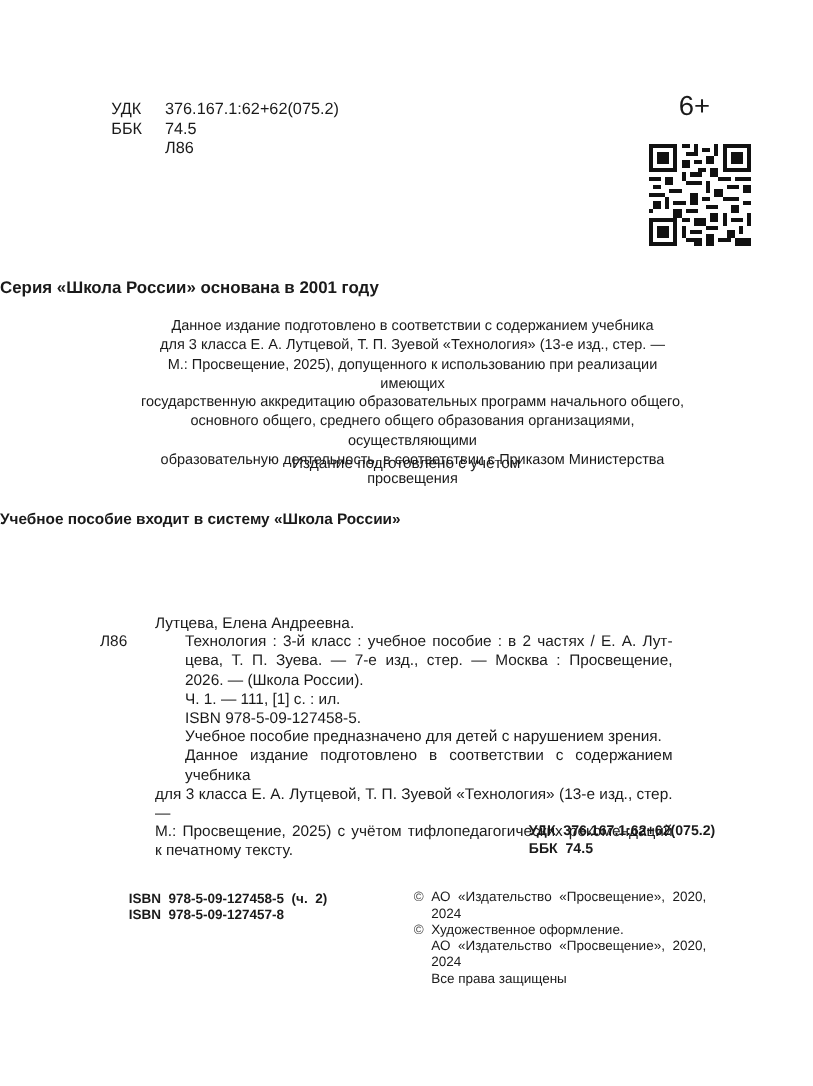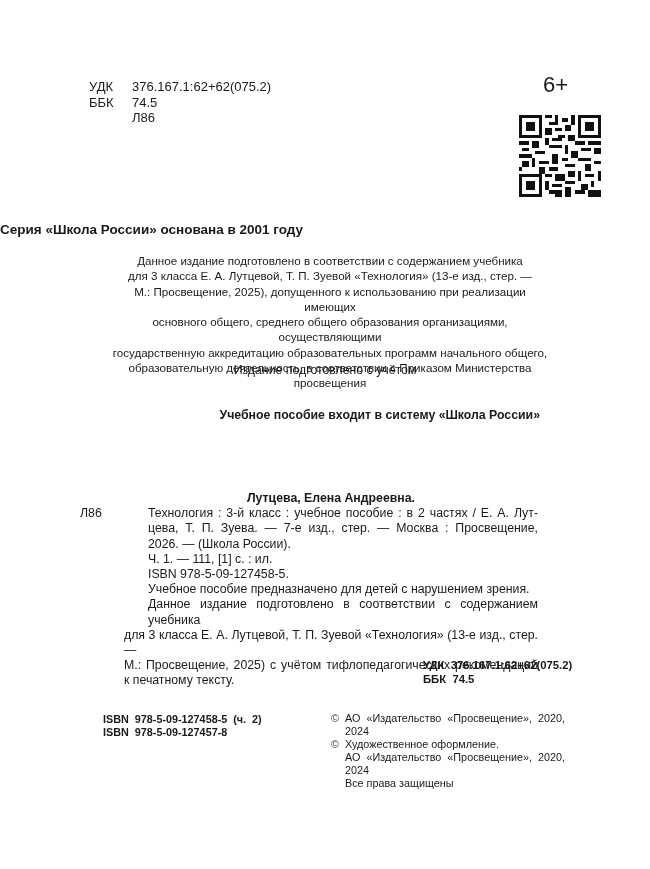"основного общего, среднего общего" div { order: before "государственную аккредитацию" -> after "государственную аккредитацию" }
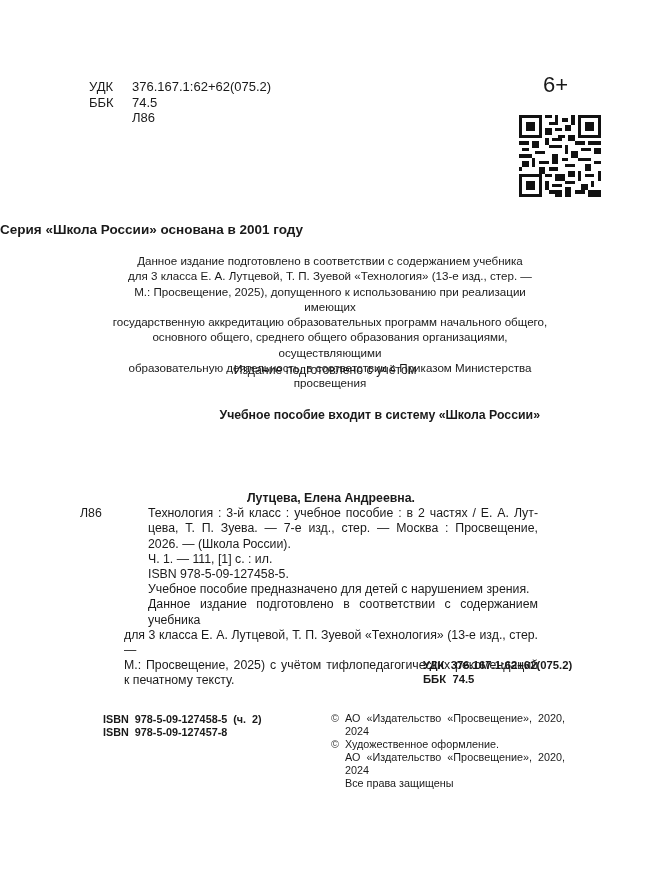"Учебное пособие входит в систему" .system { text-align: right -> left }
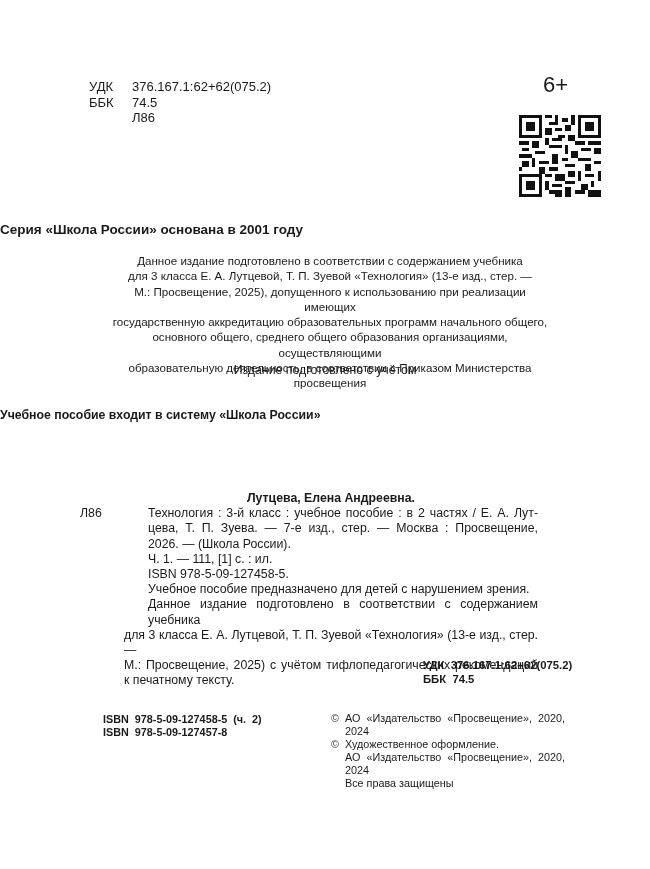"Лутцева, Елена Андреевна." .biblio .author { font-weight: bold -> normal; text-align: center -> none }
